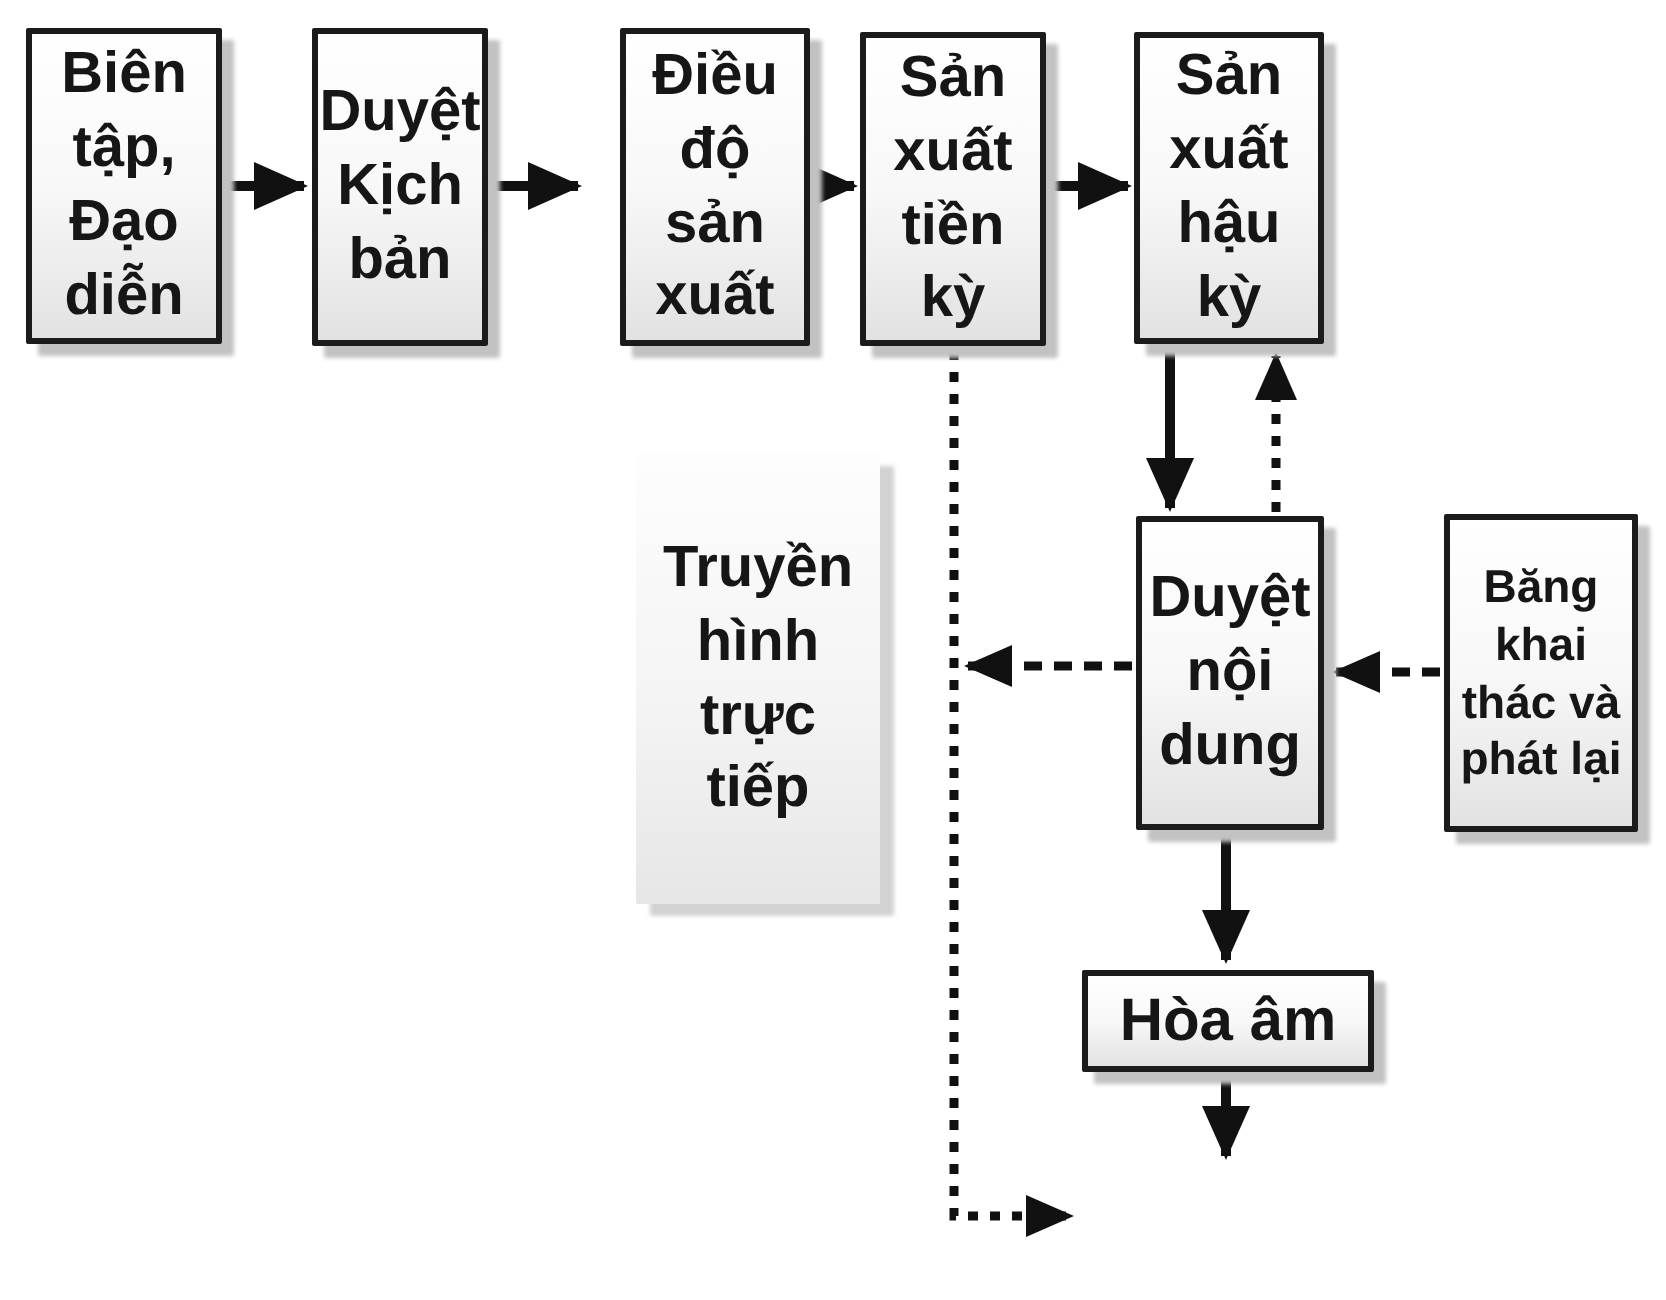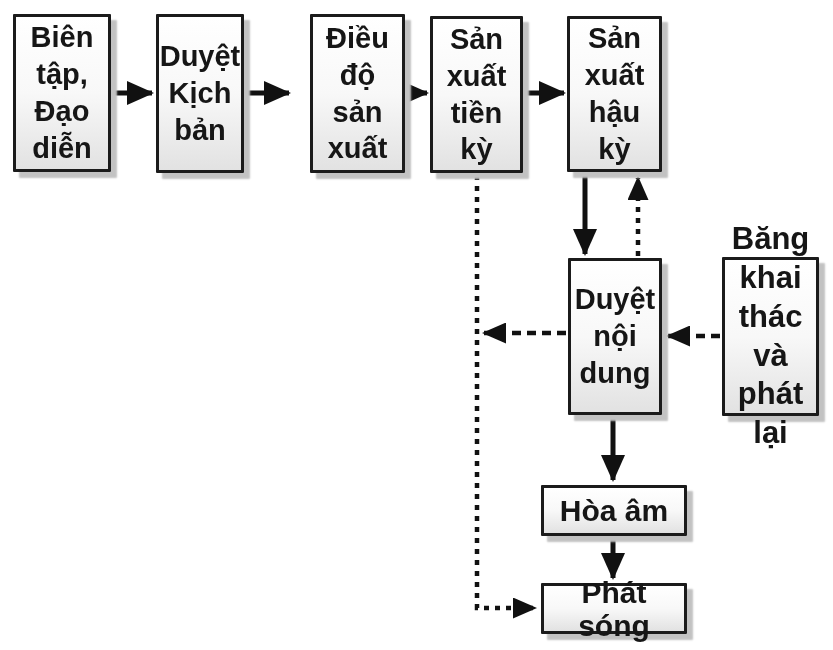"Truyền" div.node { html: none -> <div> <span>Truyền hình trực tiếp</span> </div> }
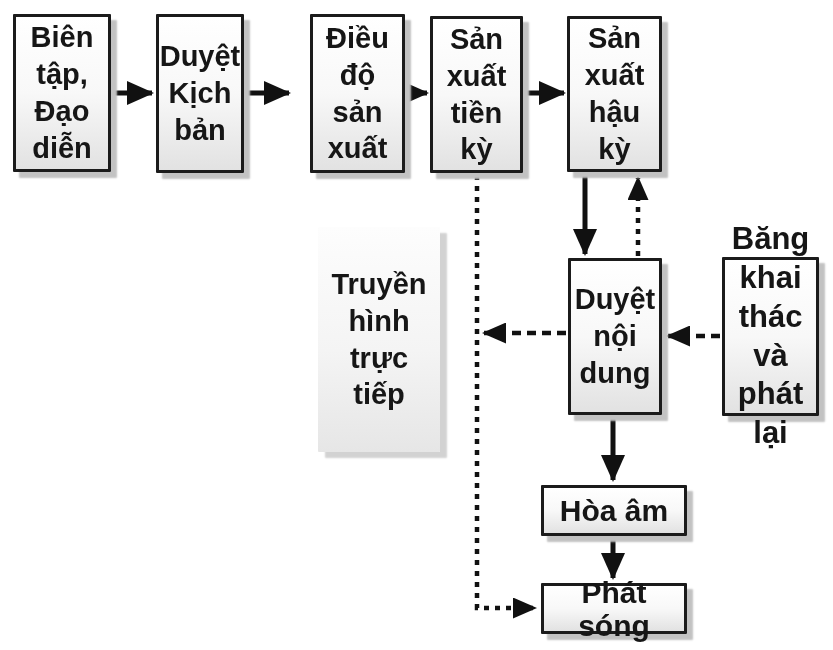"Băng" .node.small-text .lbl { font-size: 31px -> 23px }
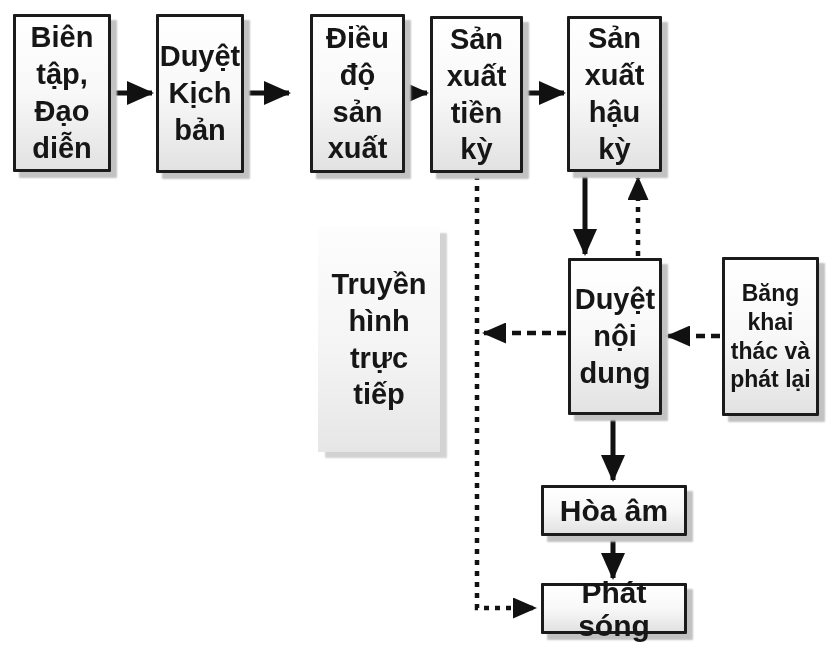"Phát sóng" div.node { html: <div> <span>Phát sóng</span> </div> -> none }
